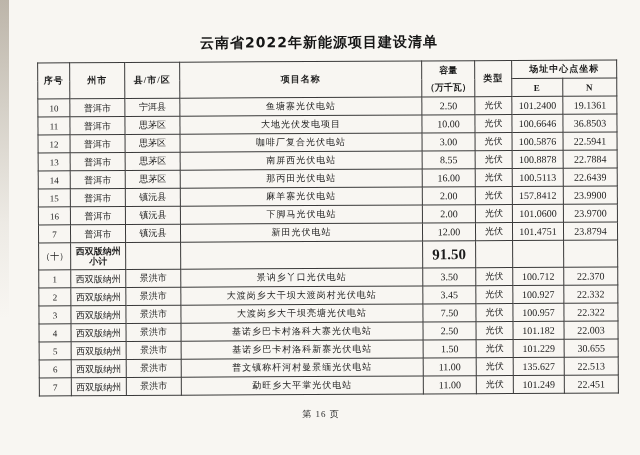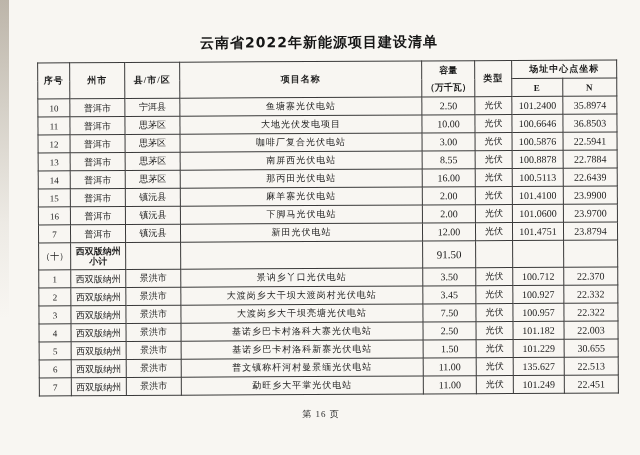"35.8974" td.c-n { text: 35.8974 -> 19.1361 }
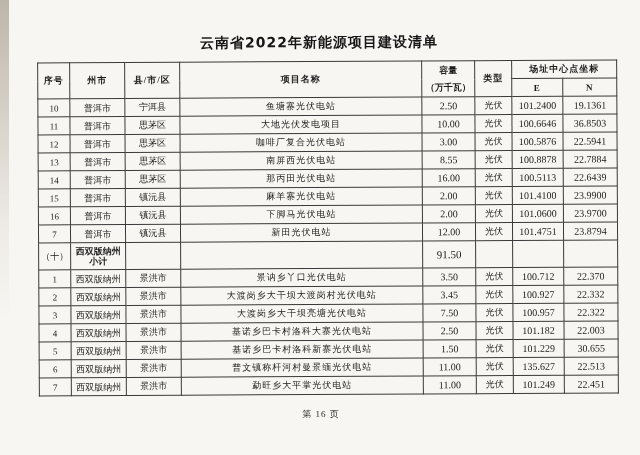"101.4100" td.c-e { text: 101.4100 -> 157.8412 }
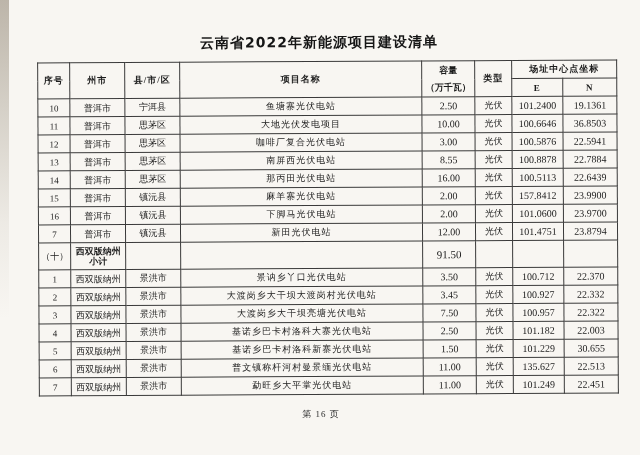"91.50" tr.subtotal td.c-capacity { font-size: 11px -> 15px; font-weight: normal -> bold }
